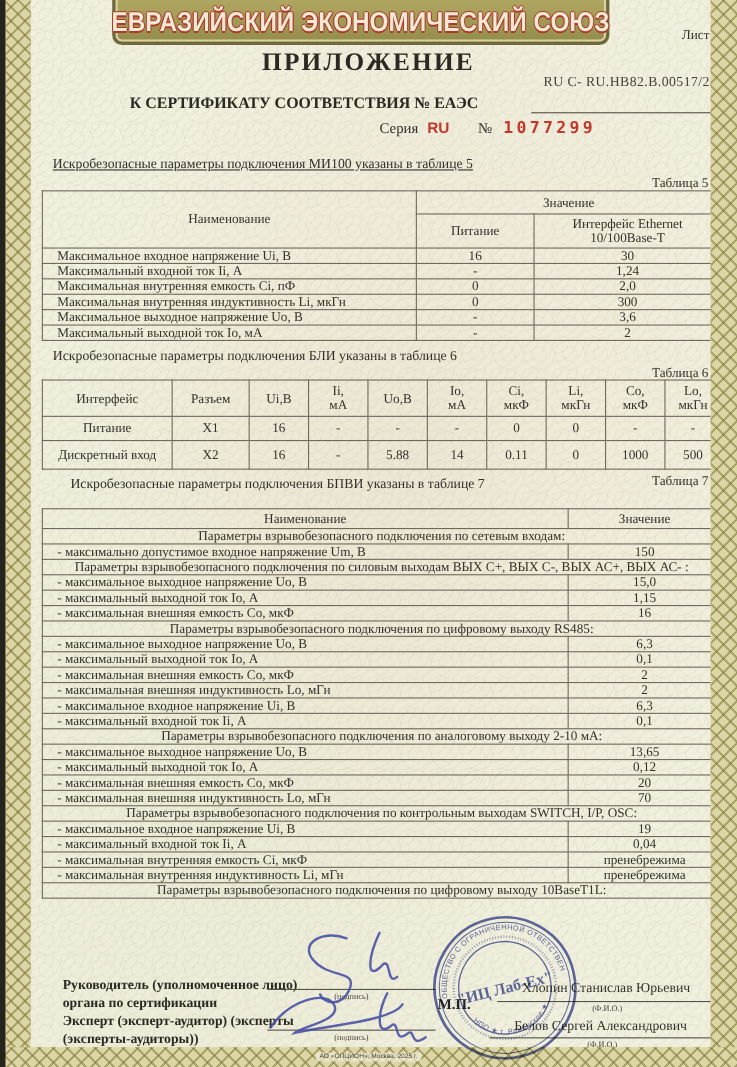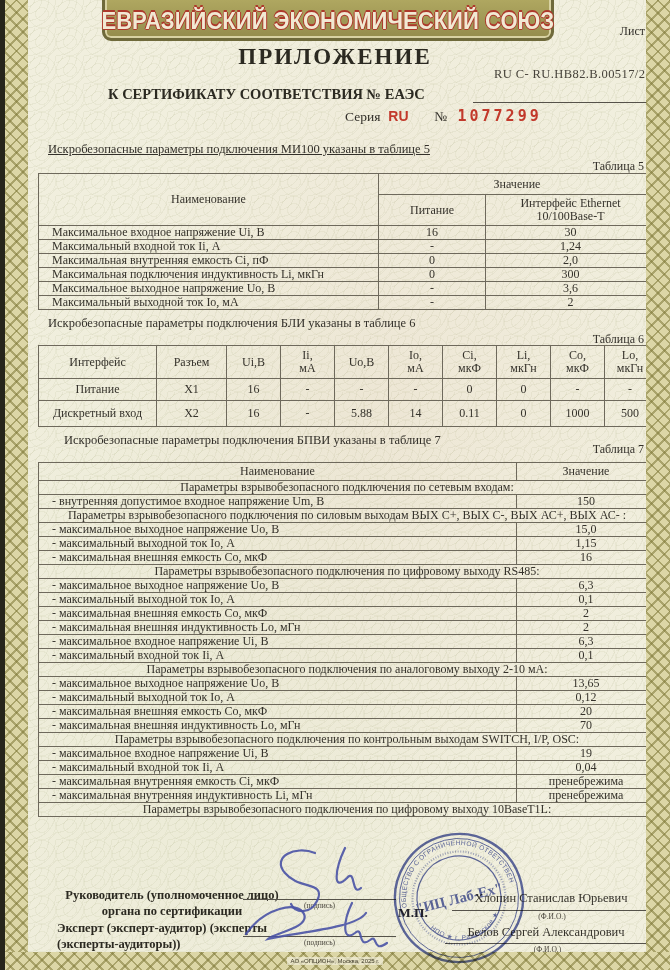"К СЕРТИФИКАТУ СООТВЕТСТВИЯ № ЕАЭС" .subtitle-row { left: 108px -> 118px }
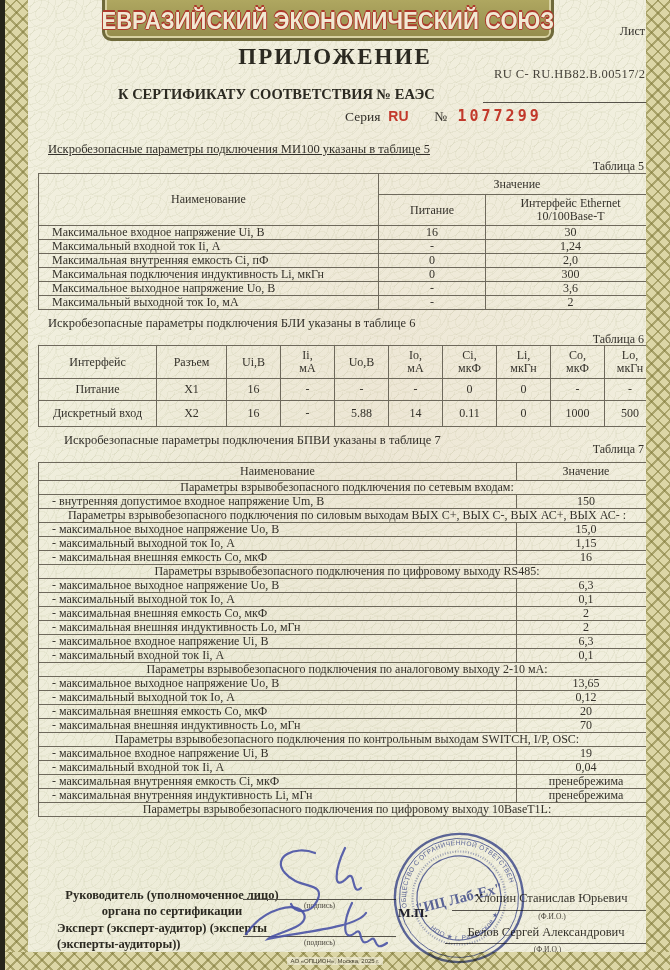"Максимальная подключения индуктивность" td.nm { text: подключения -> внутренняя }
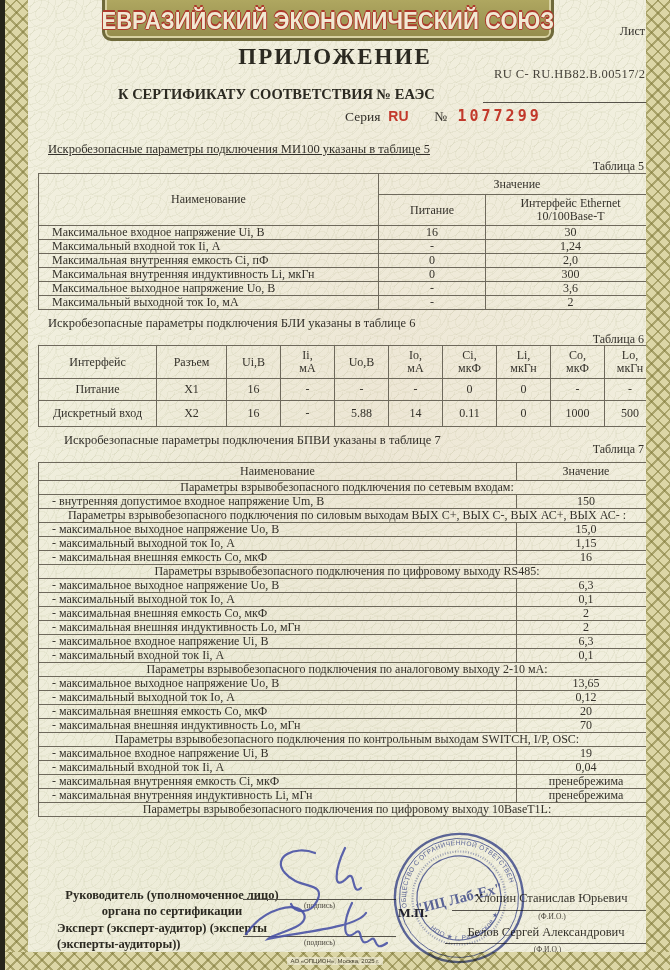"Таблица 7" .c7 { top: 442px -> 430px }
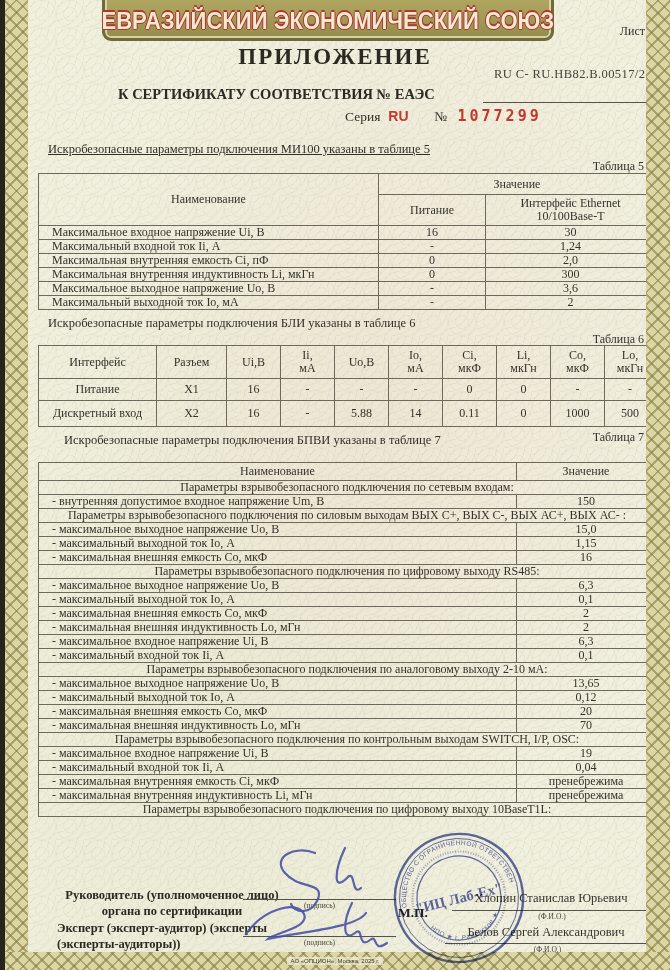"- внутренняя допустимое входное" td.nm { text: внутренняя -> максимально }
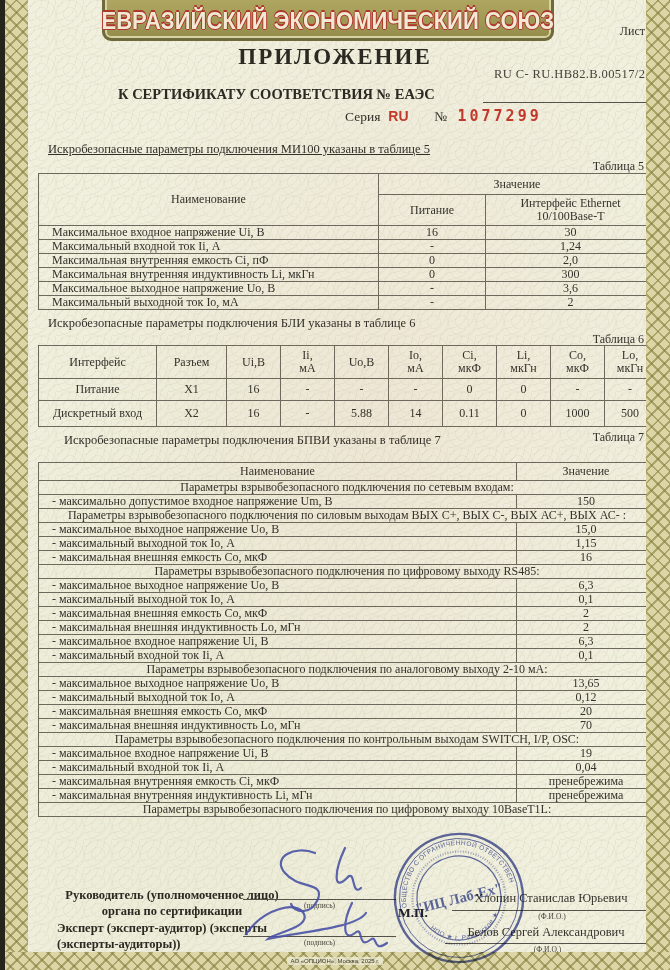"Руководитель (уполномоченное лицо)" .role1 { text-align: center -> none }
